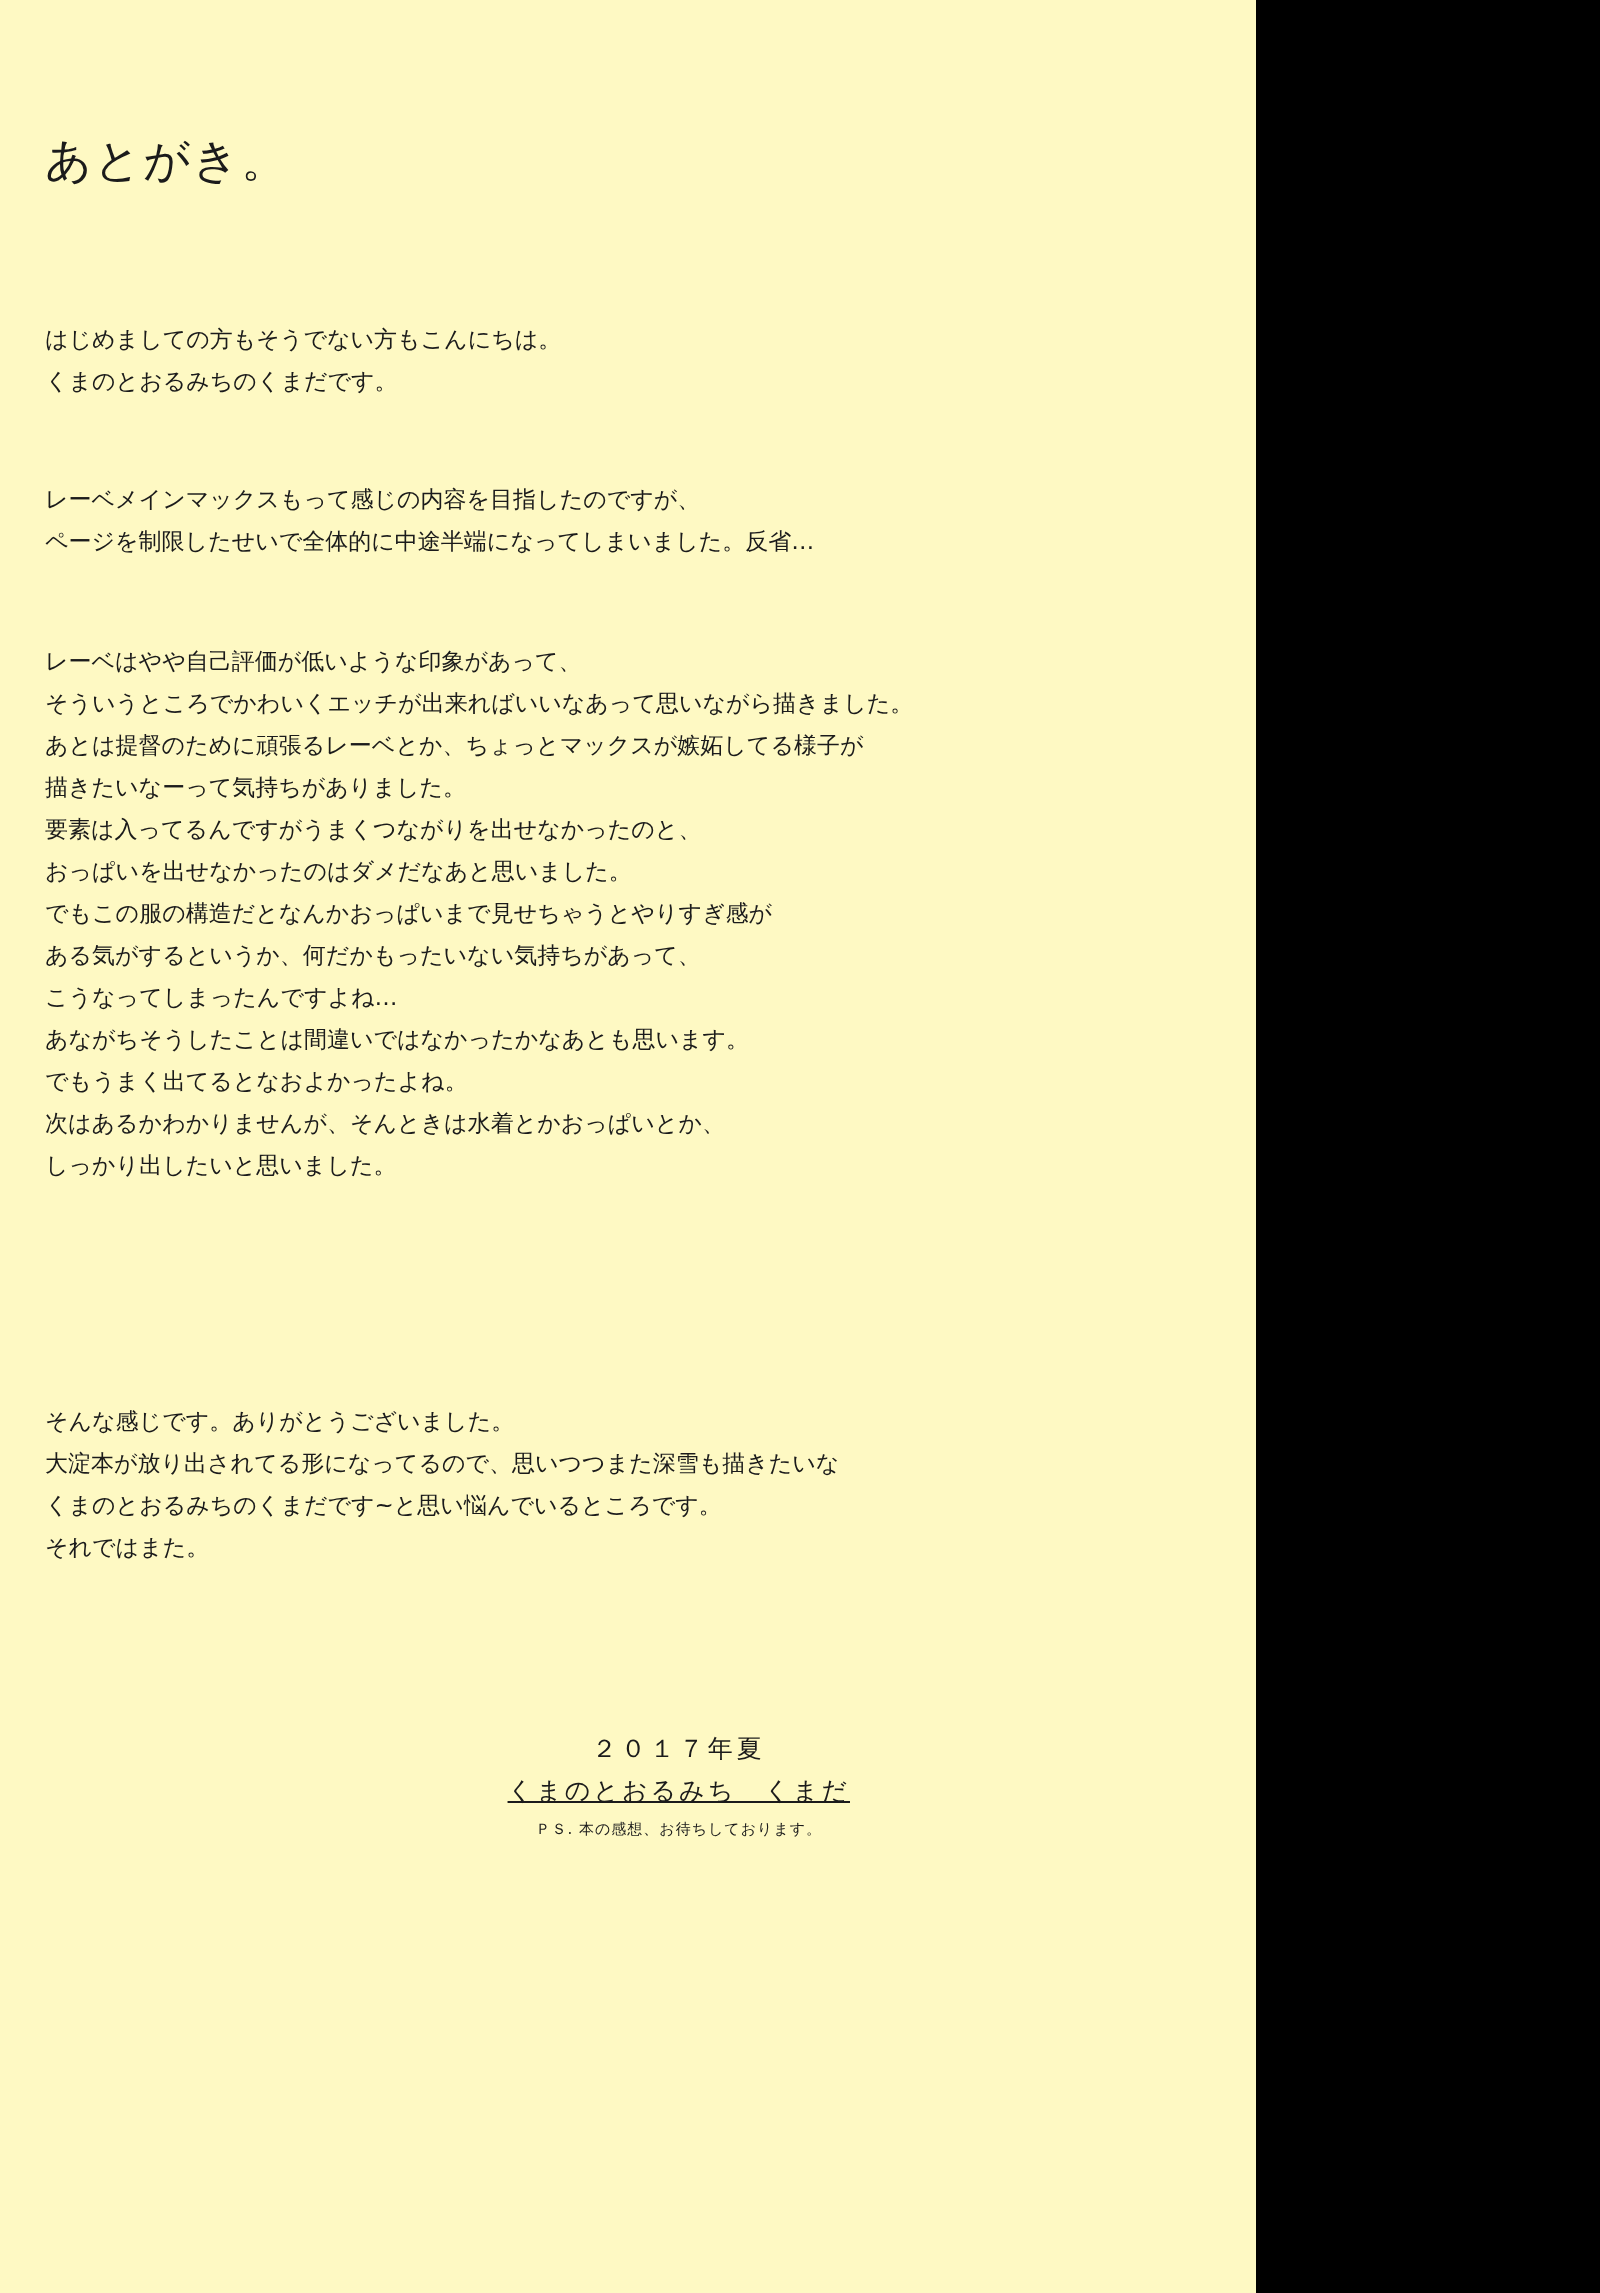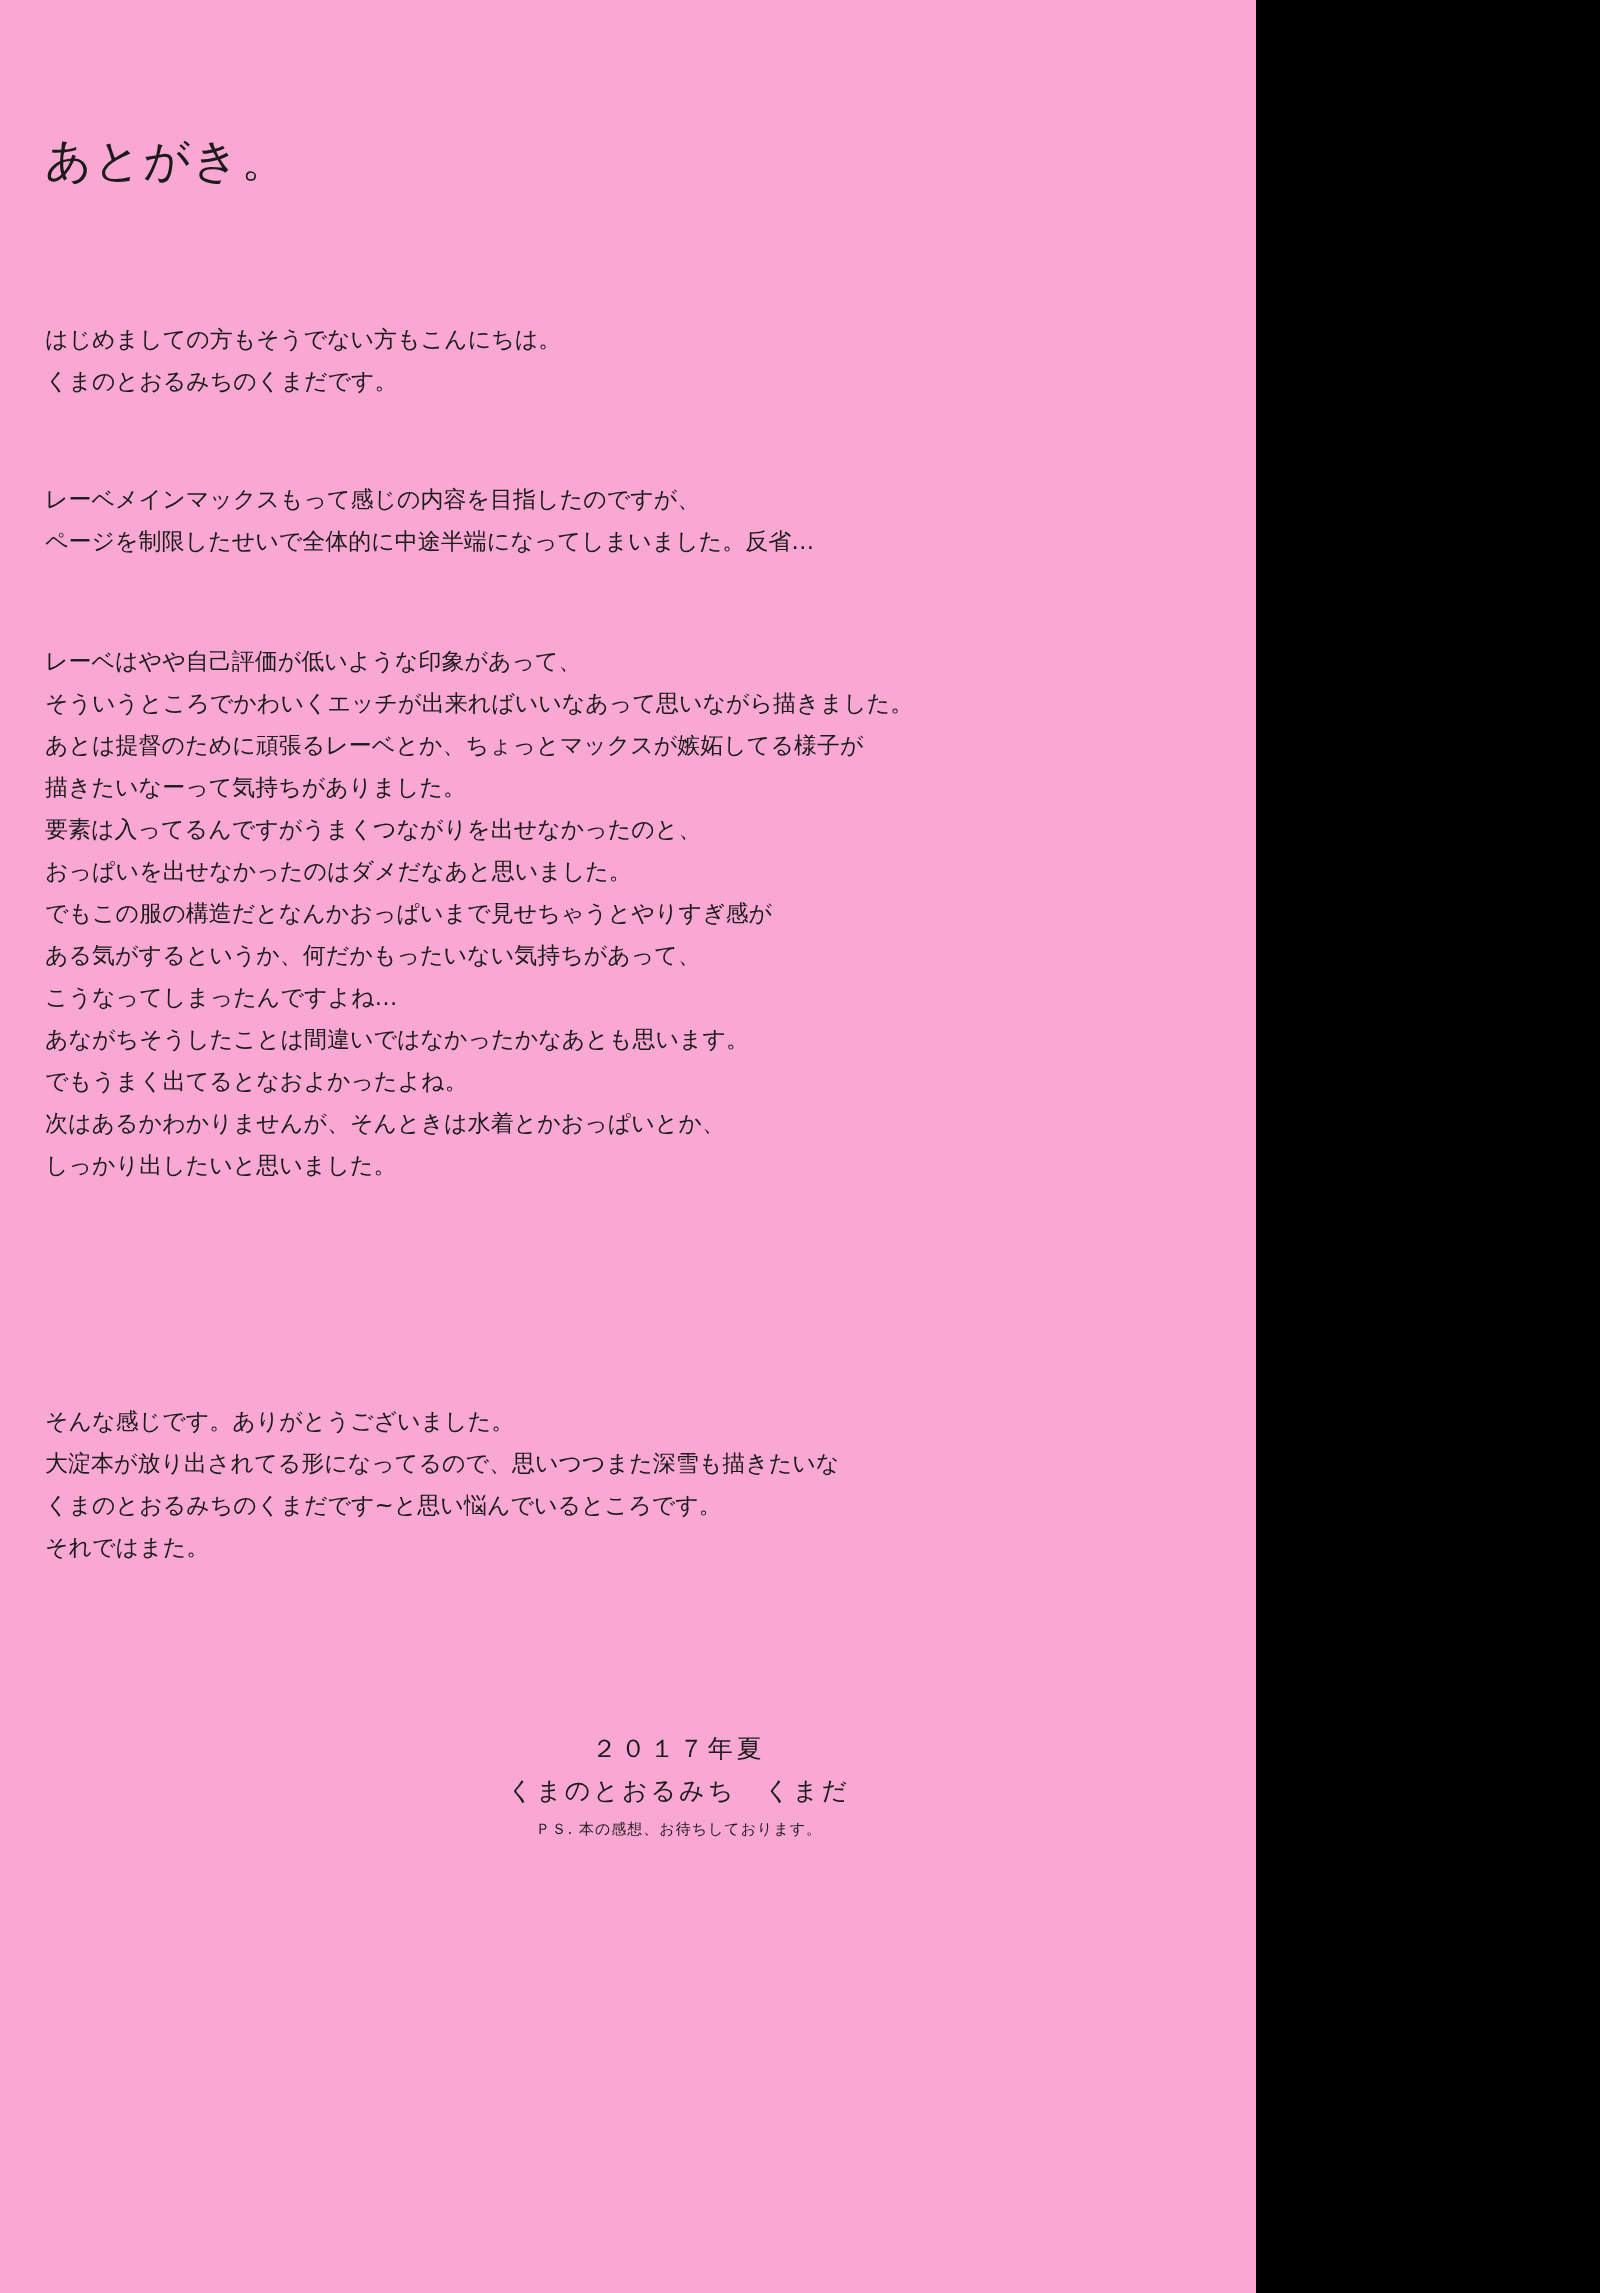"あとがき。" .page { background: #f9a8d4 -> #fef9c3 }
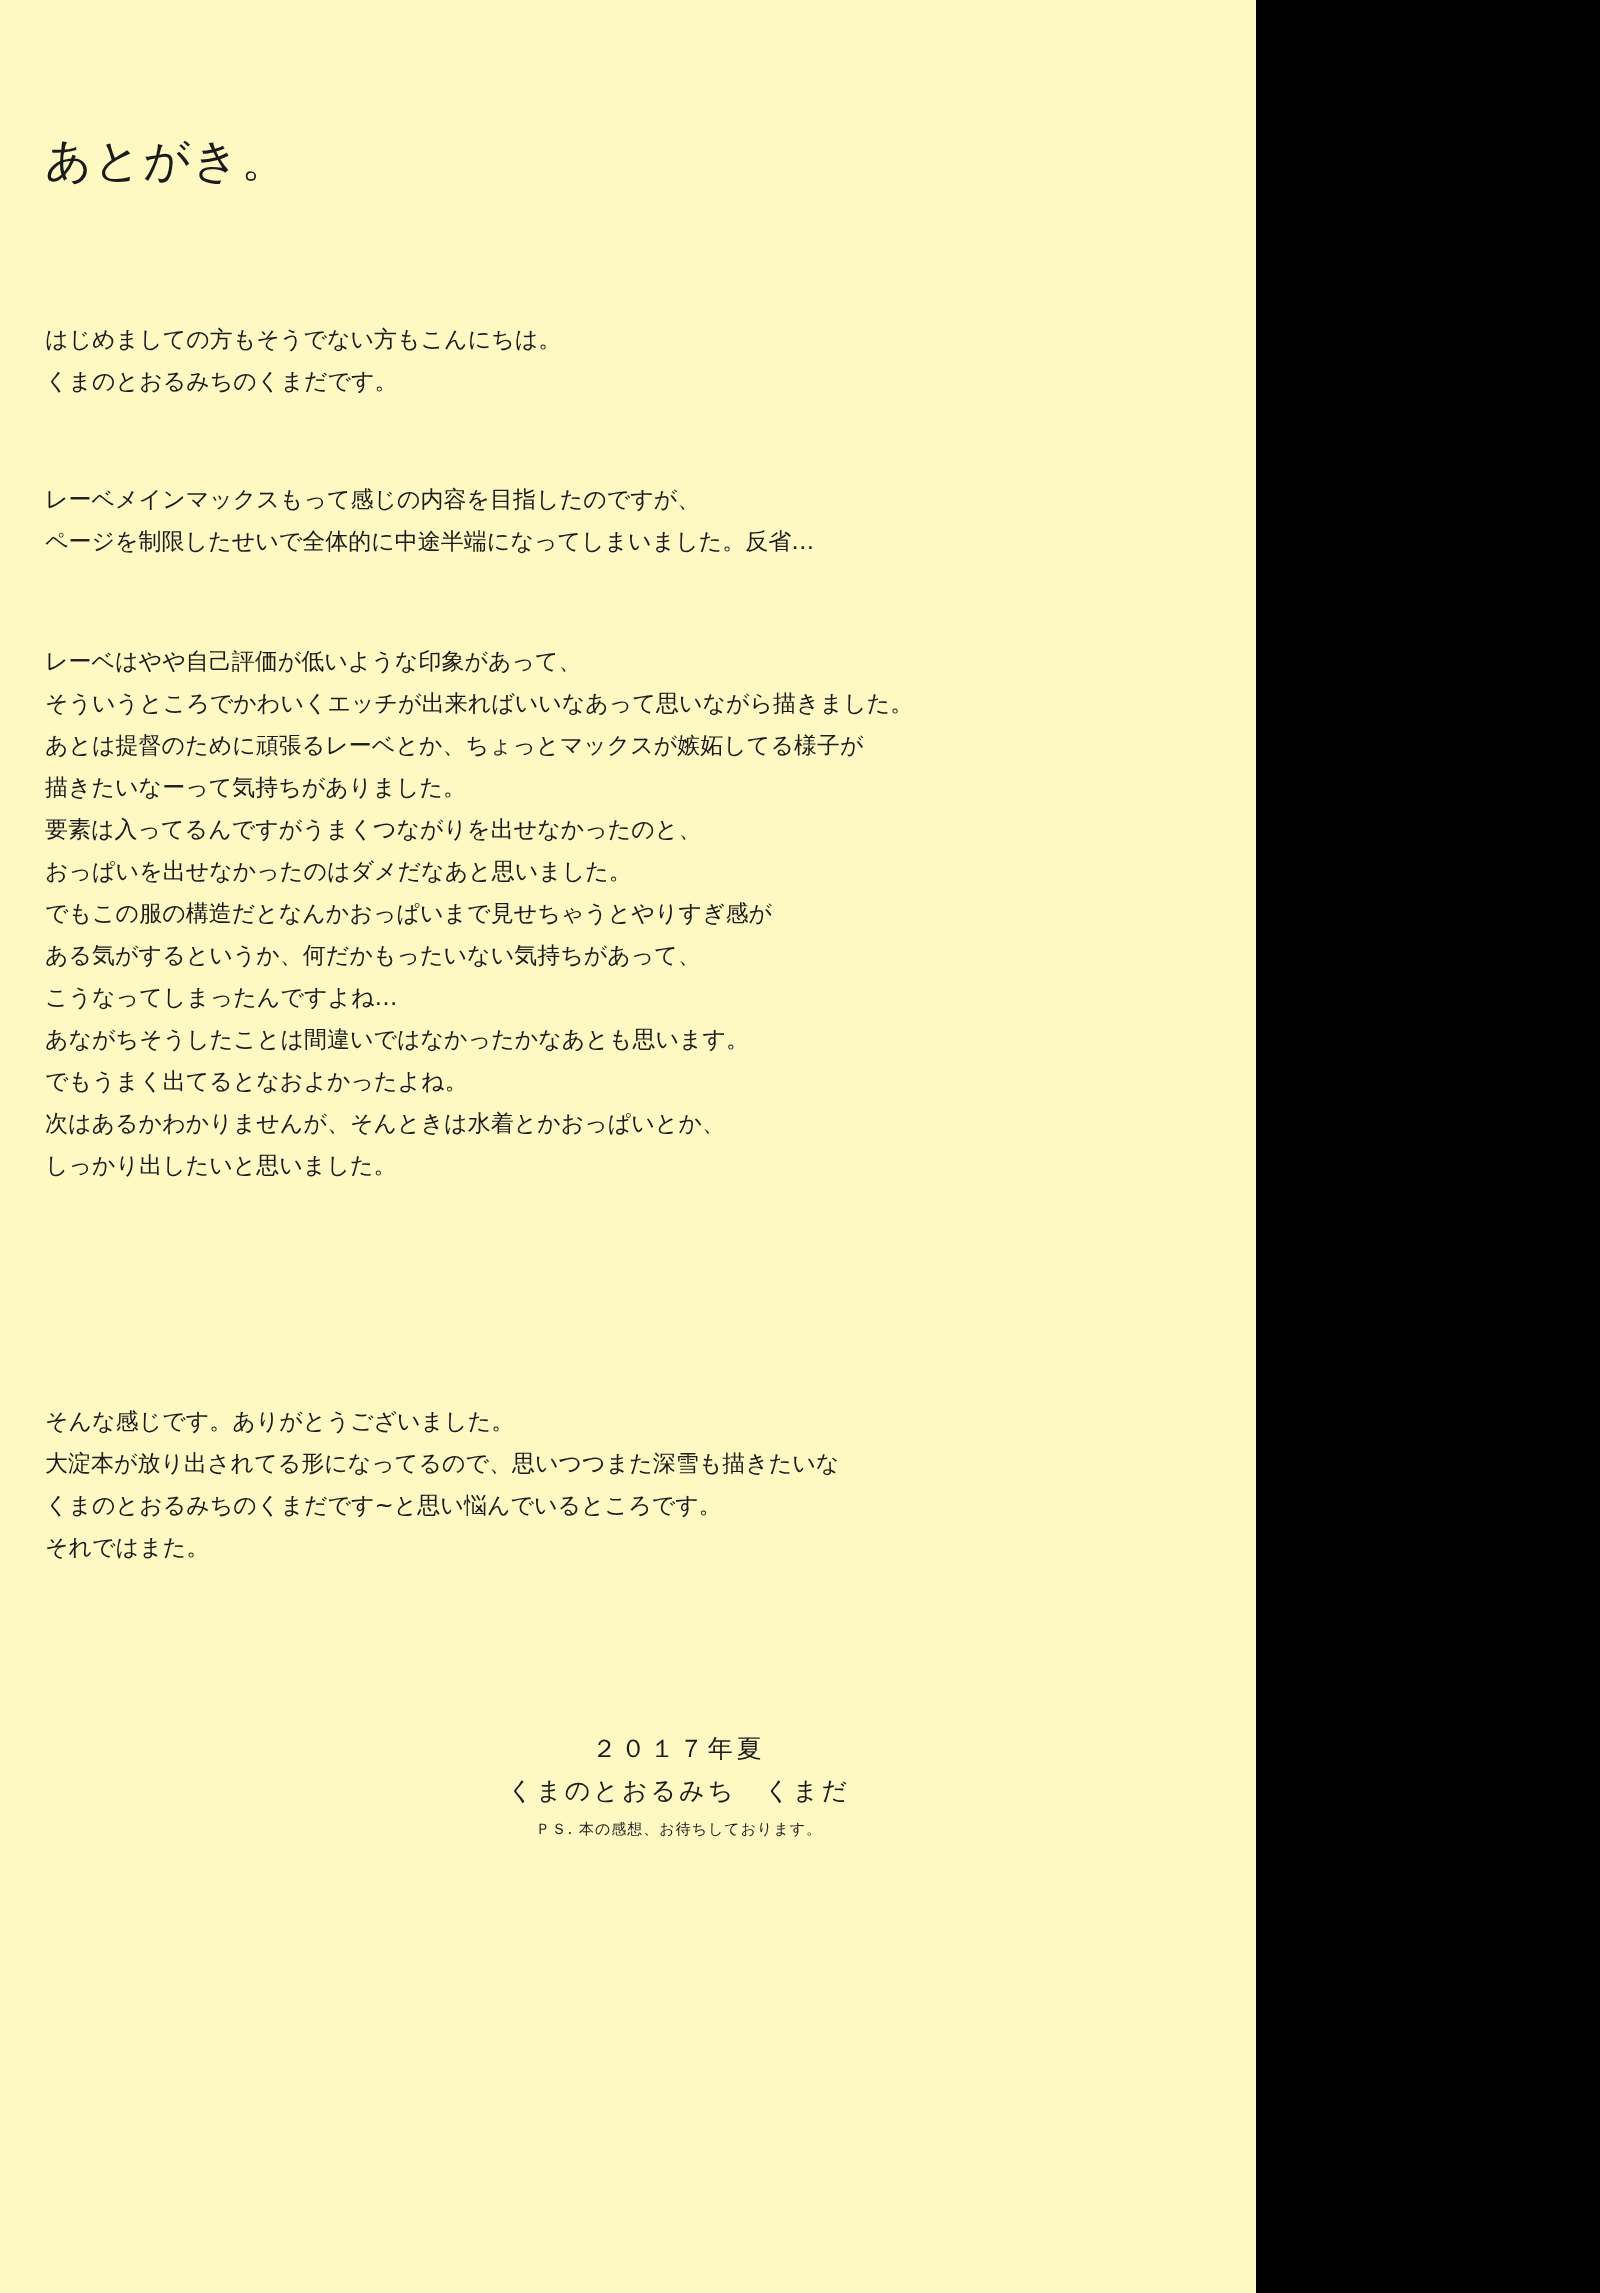"くまのとおるみち くまだ" .sign-name { text-decoration: none -> underline }
